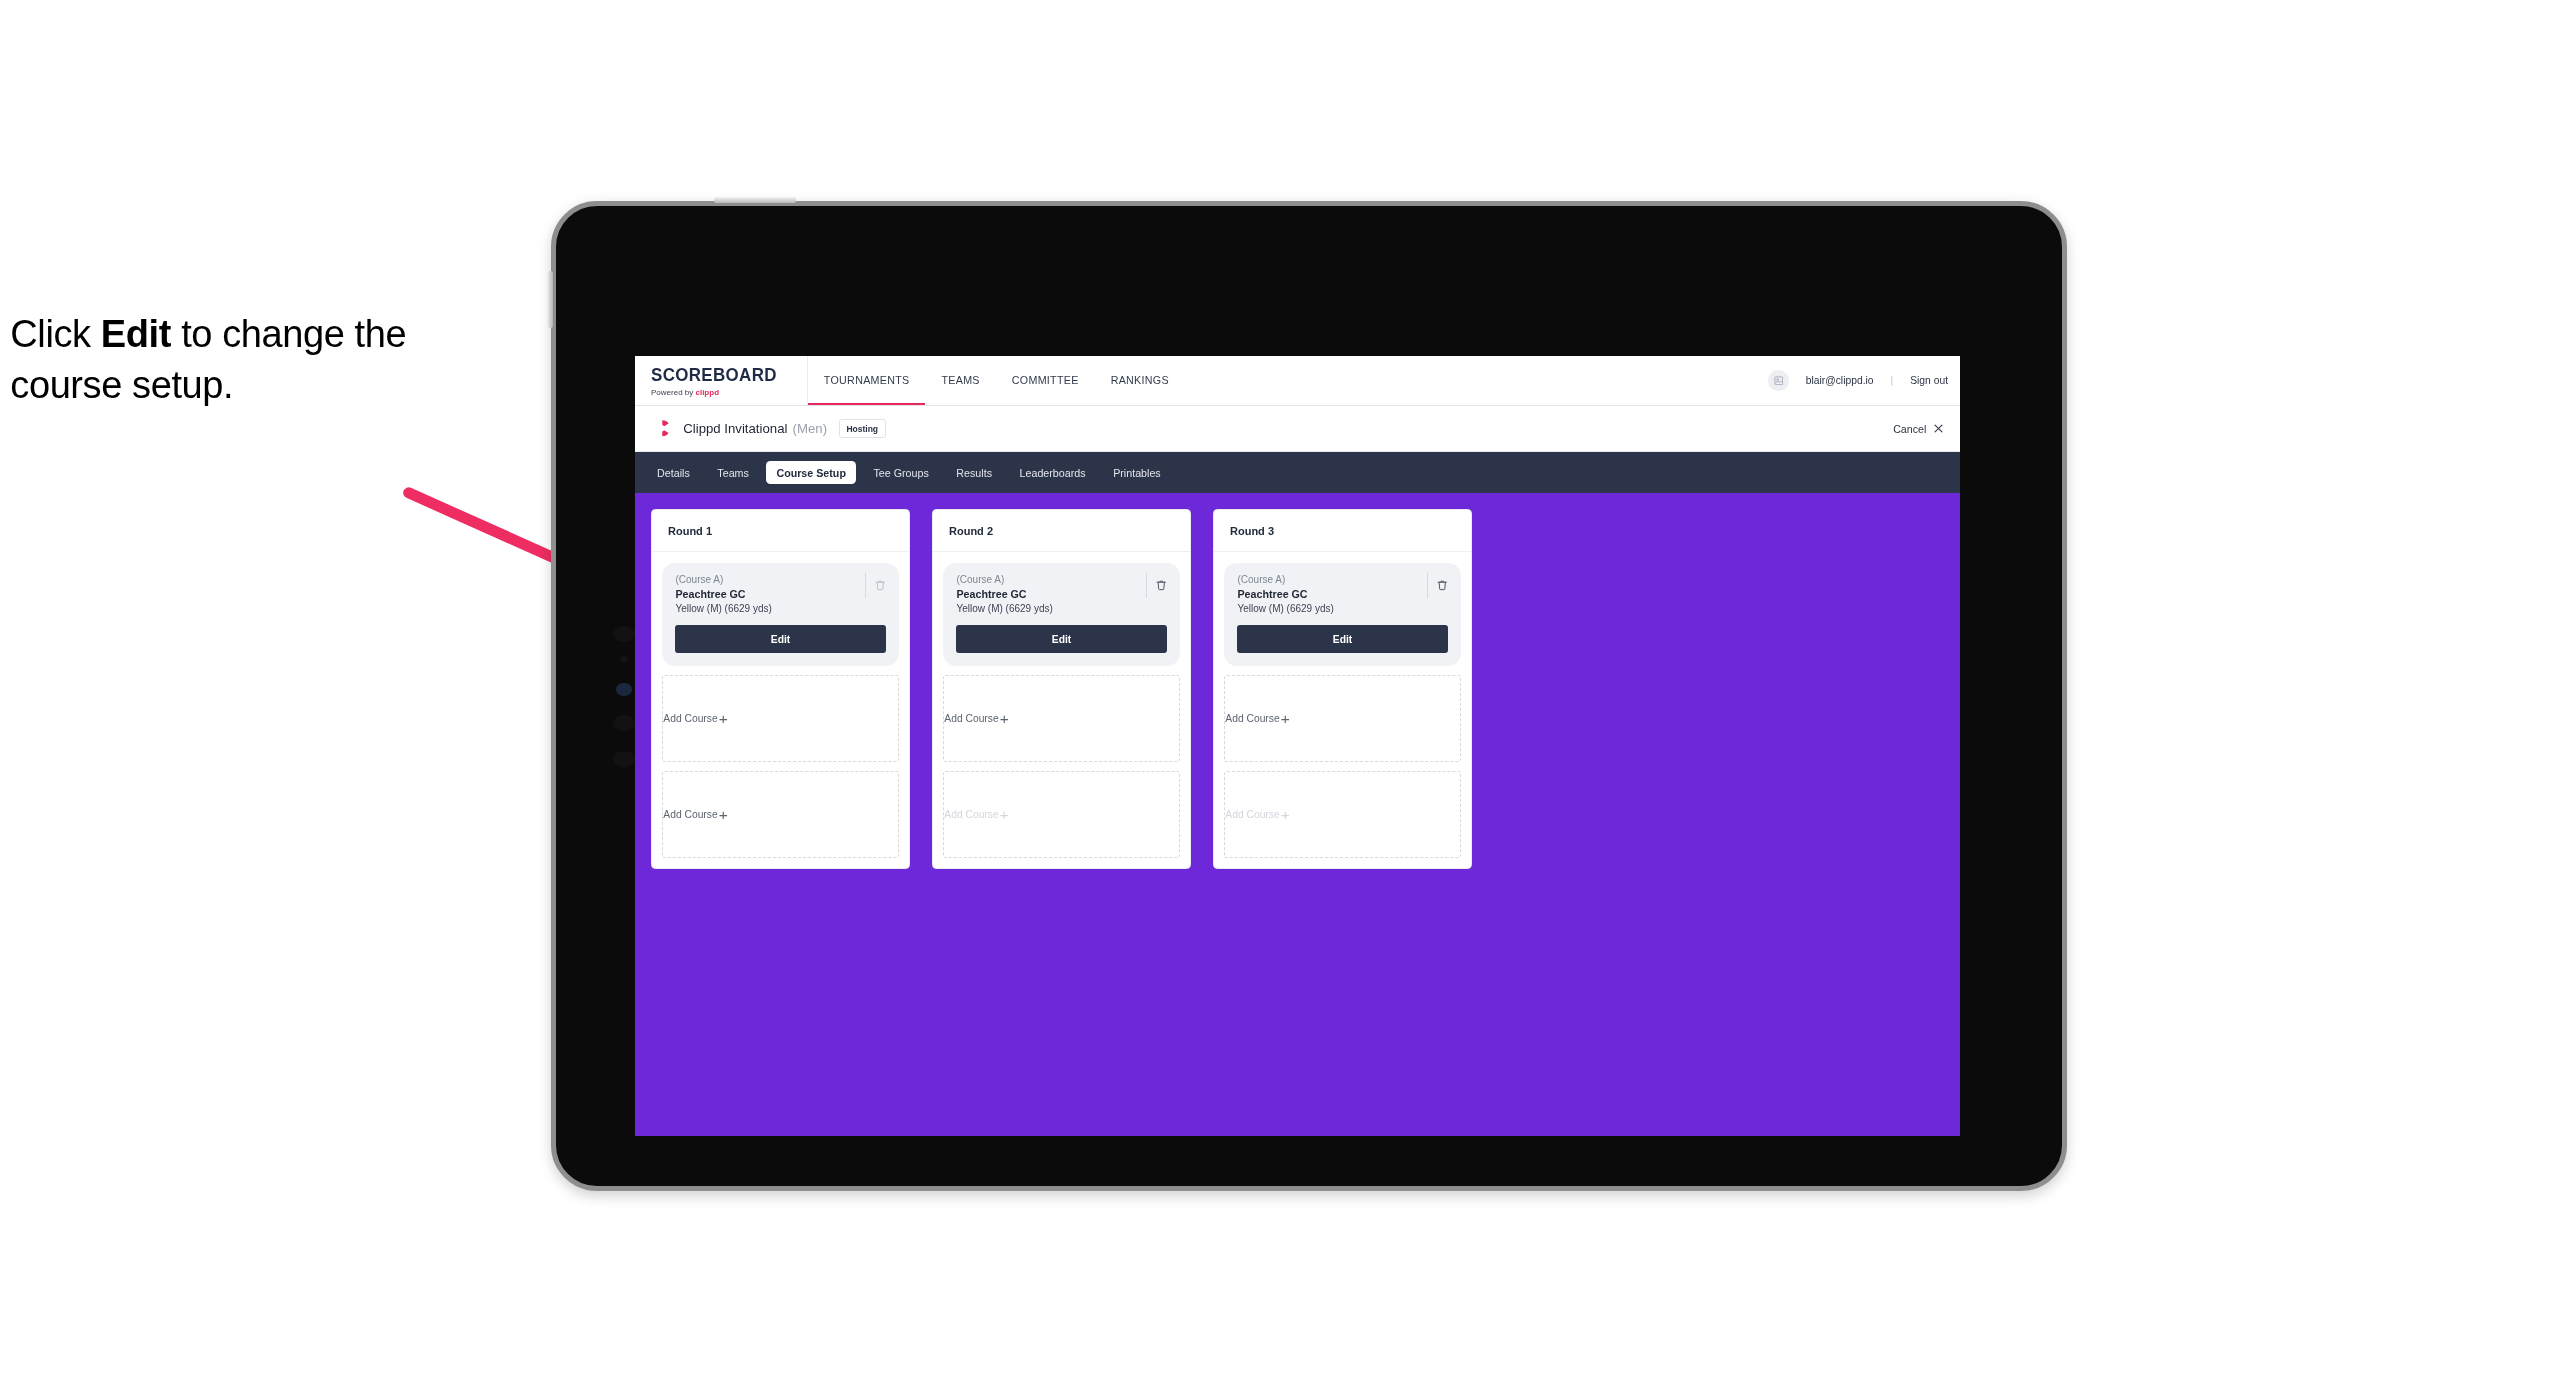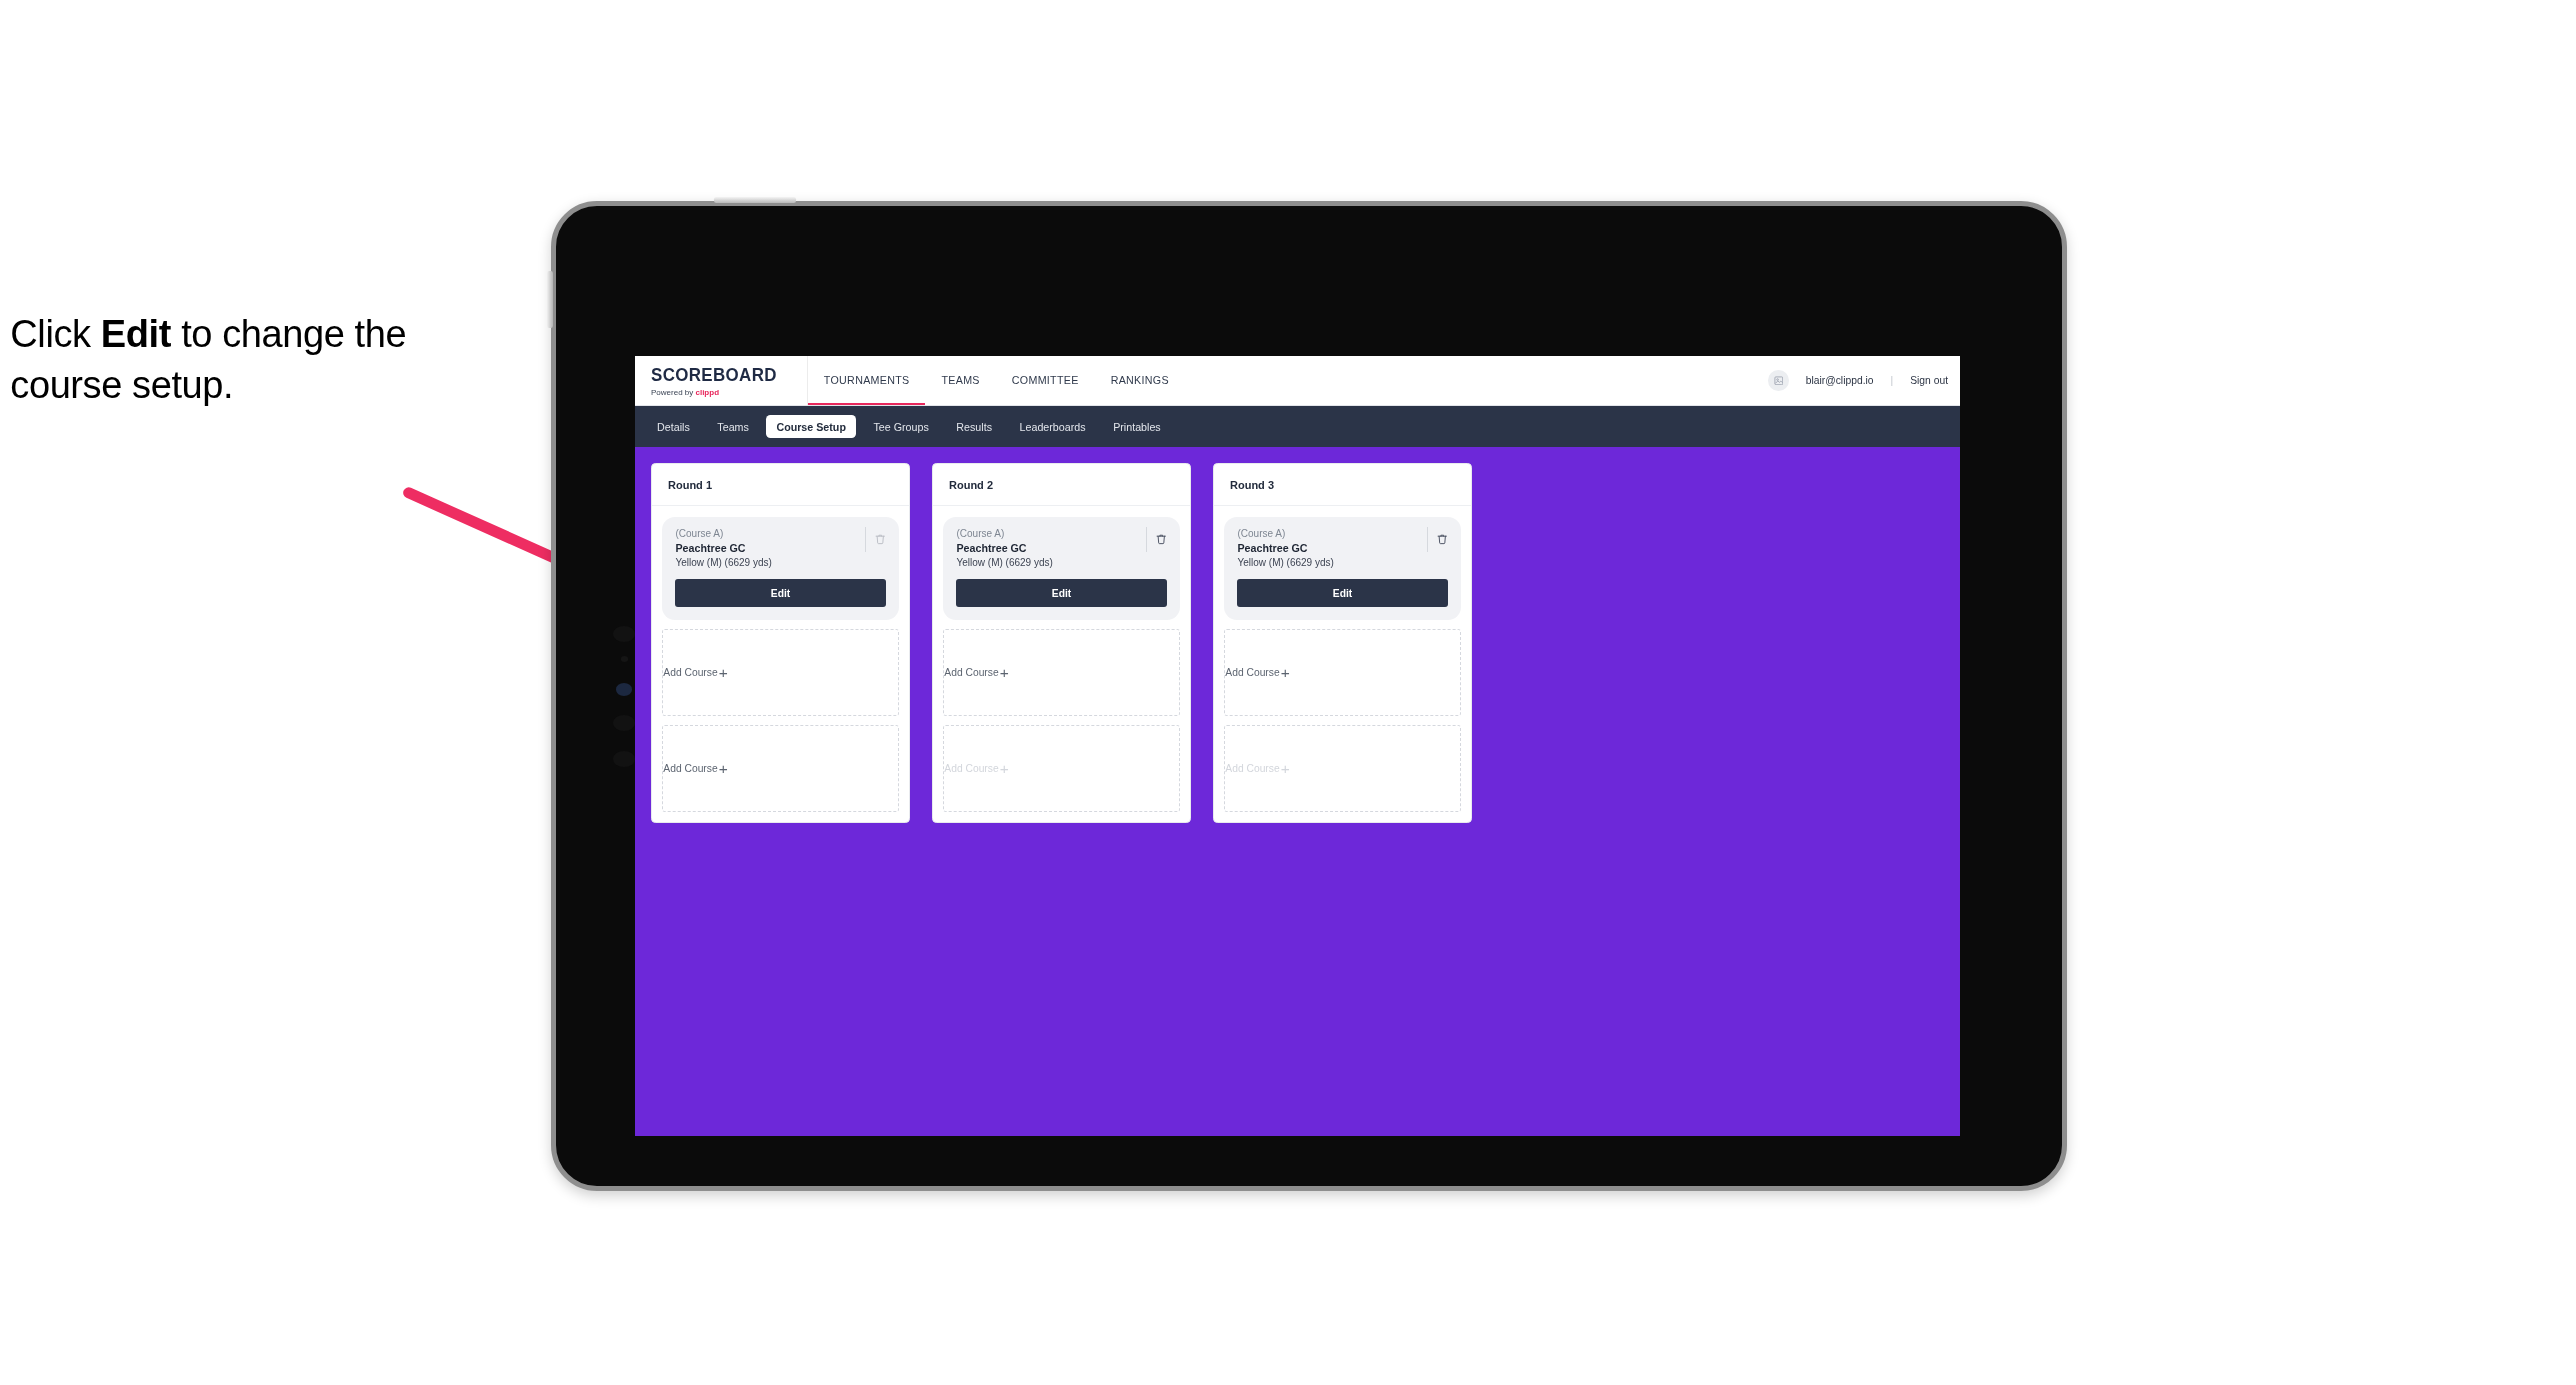"Clippd Invitational" div.tbar { html: none -> <div> <div> <svg> <path></path> <path></path> <path></path> </svg> </div> <span>Clippd Invitational</span> <span>(Men)</span> <span>Hosting</span> <div> <span>Cancel</span> <svg> <line></line> <line></line> </svg> </div> </div> }
